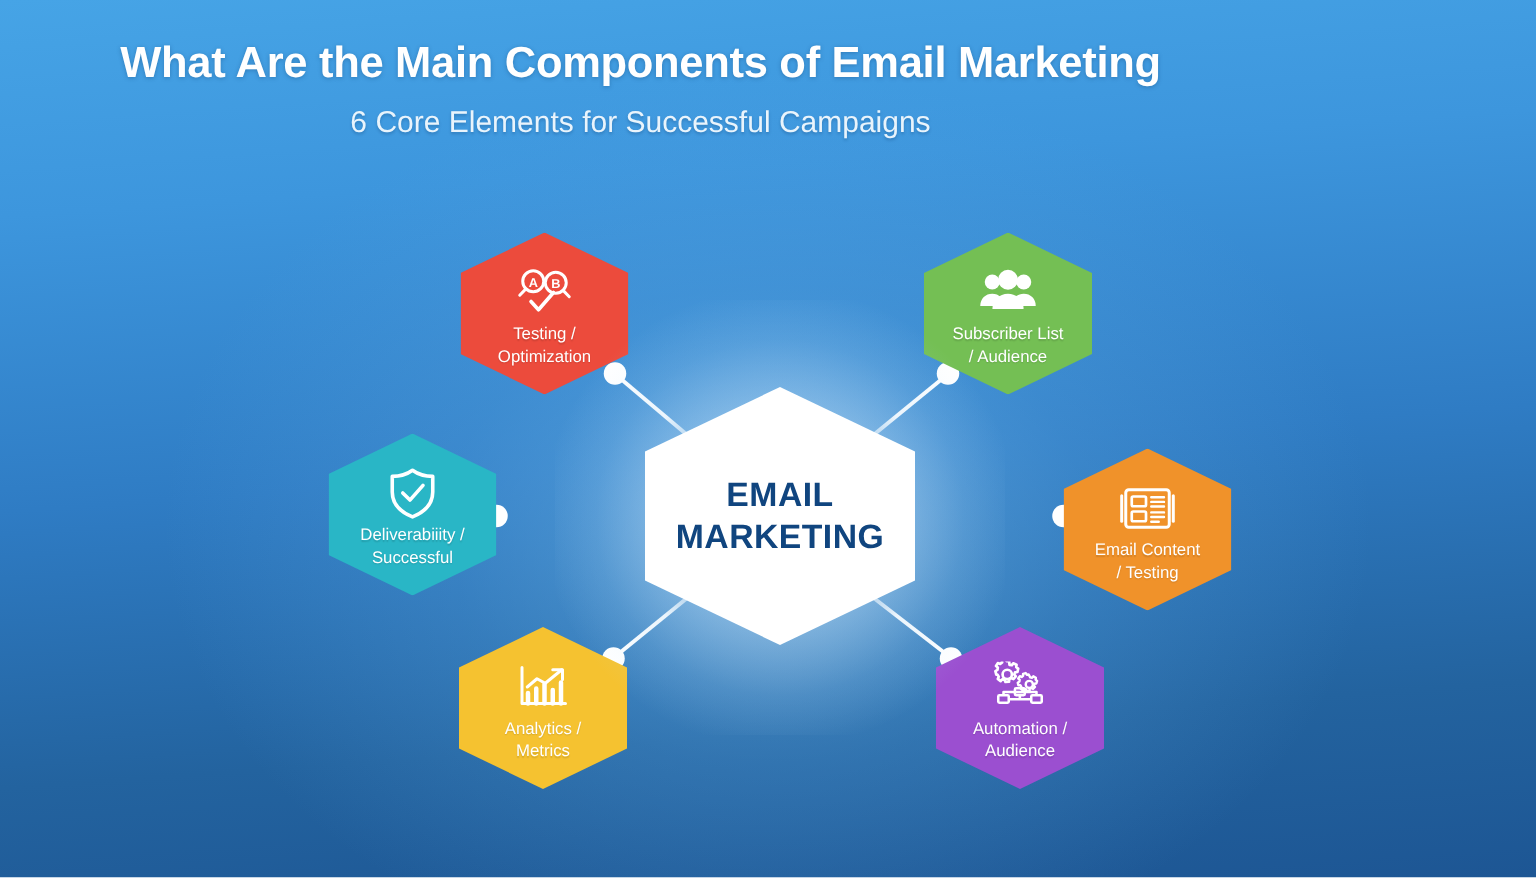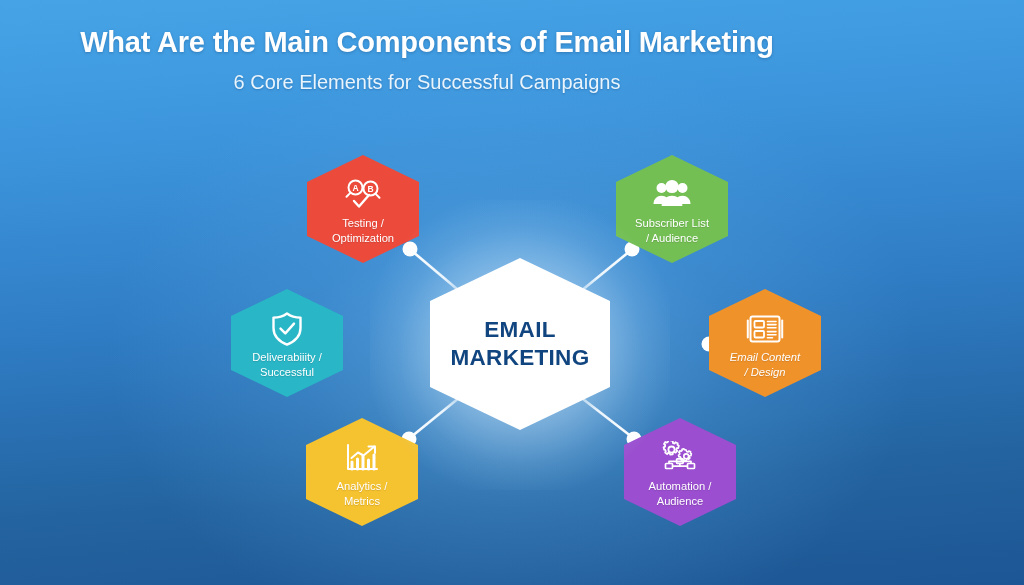"Deliverabiiity /" #node-deliverability { left: 231px -> 219px }
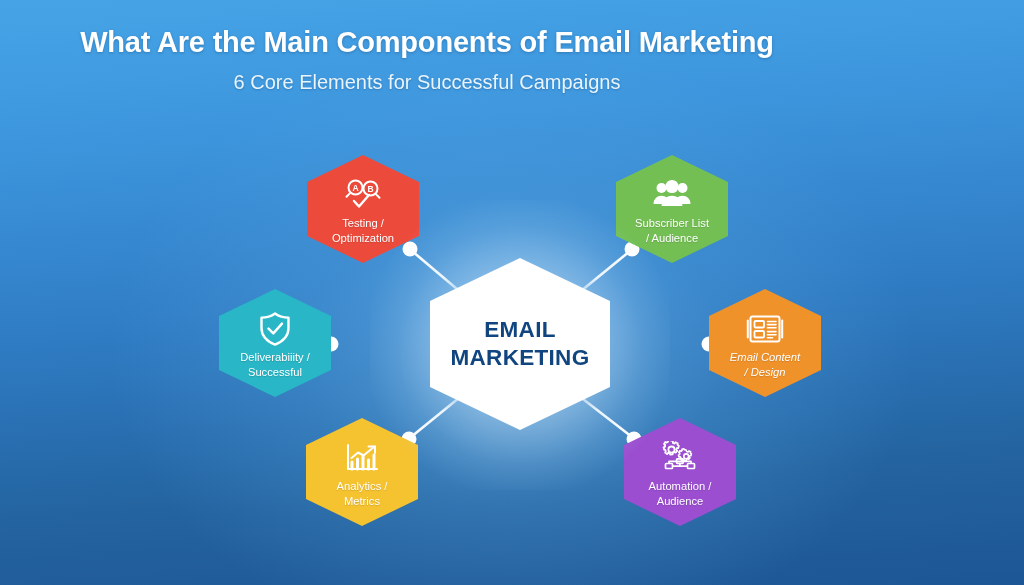"Email Content" #node-content { font-style: italic -> none; top: 289px -> 299px }
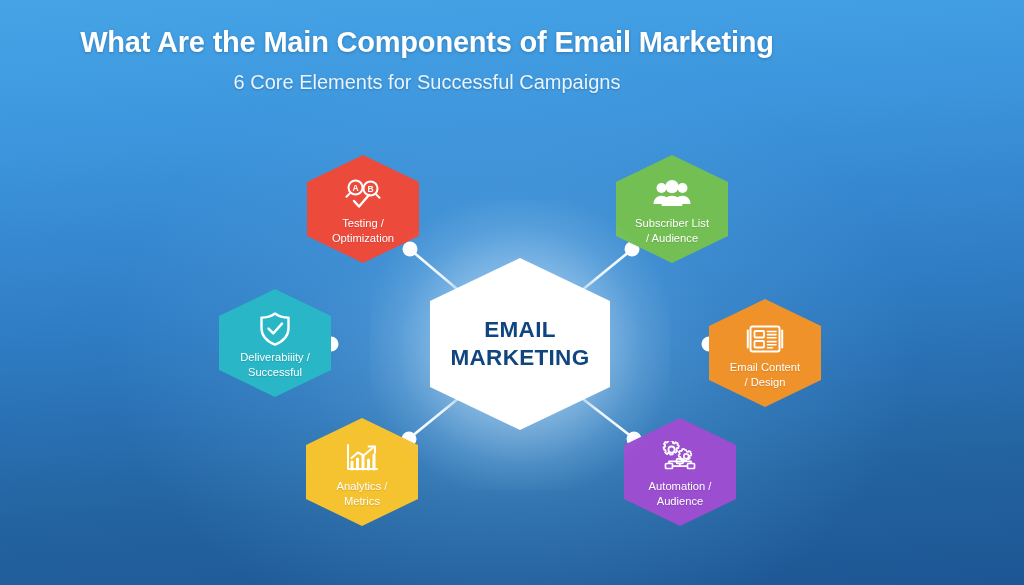"/ Design" span { text: Design -> Testing }
